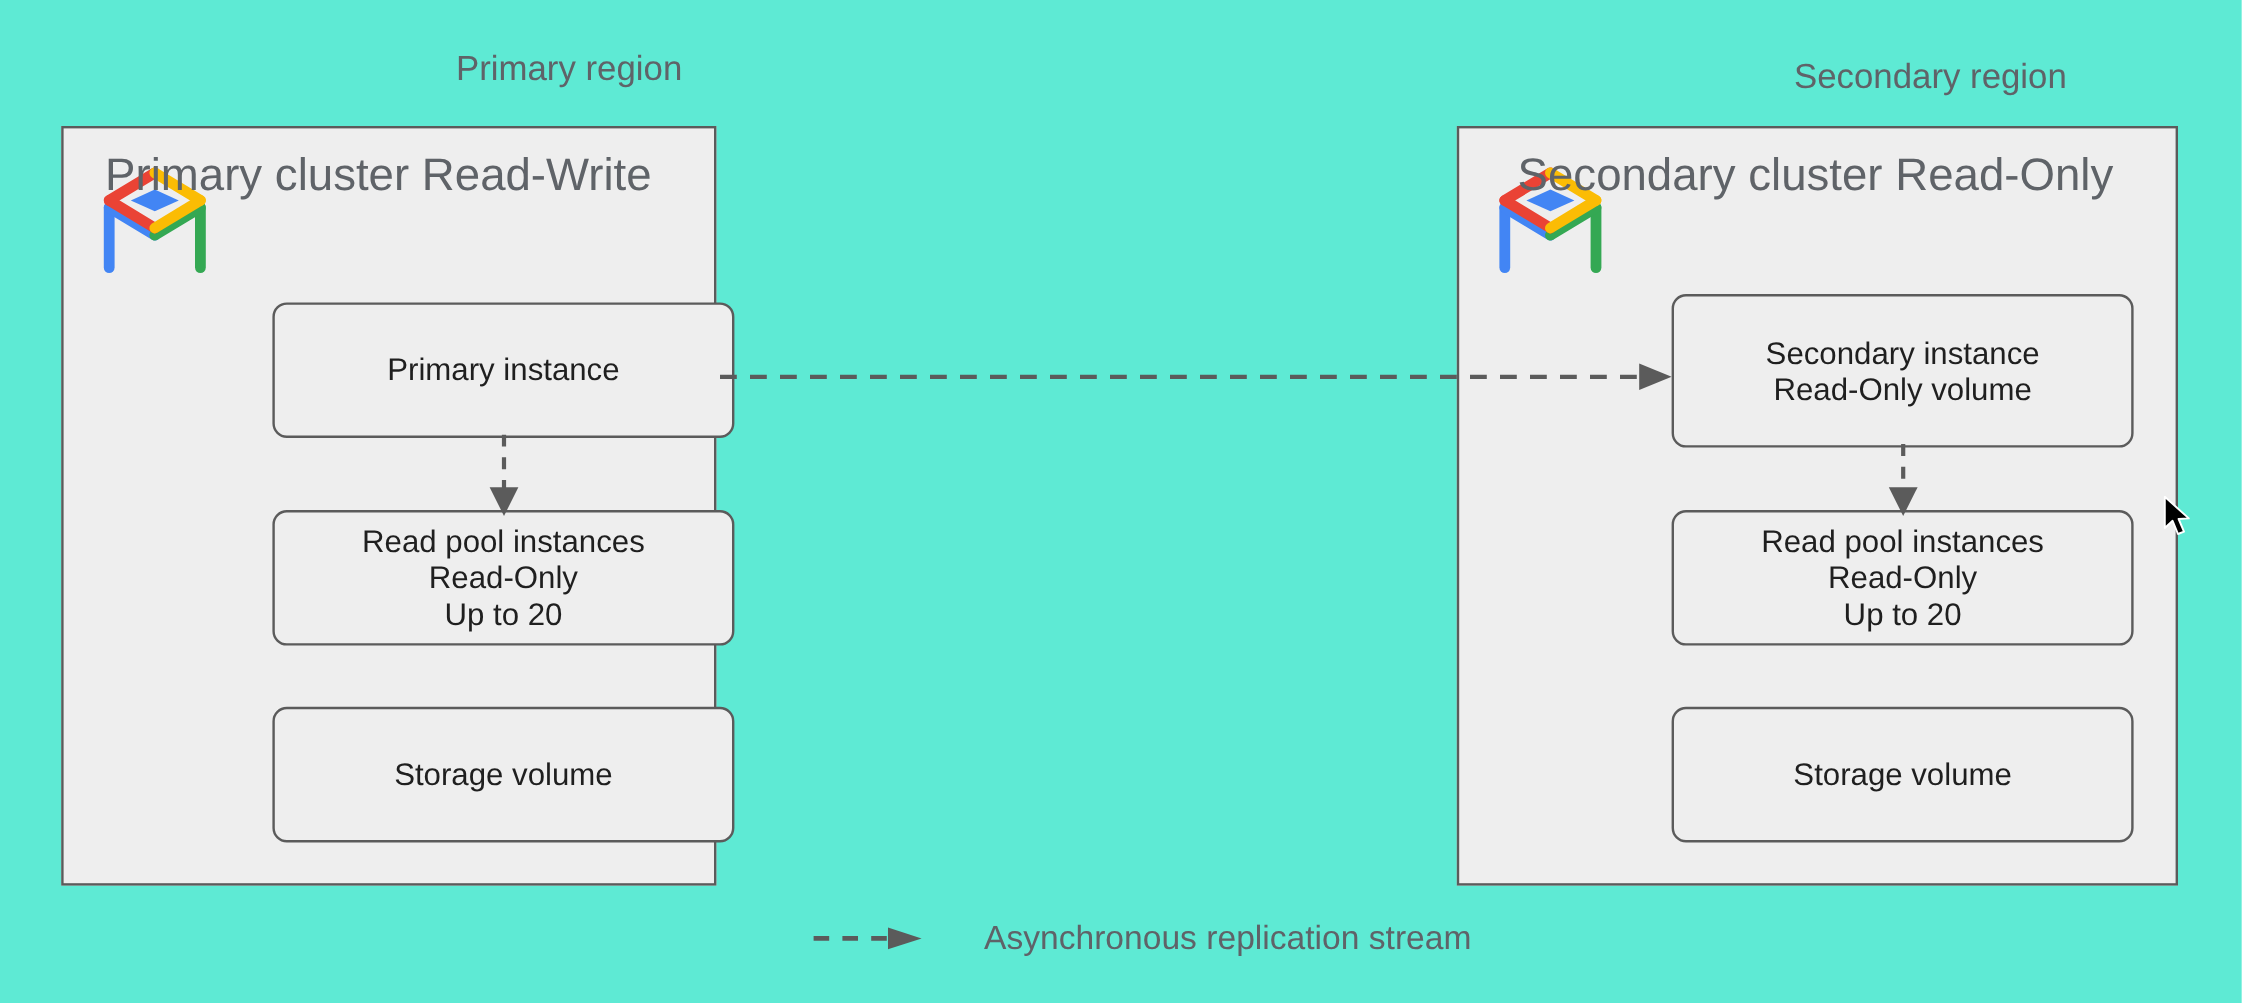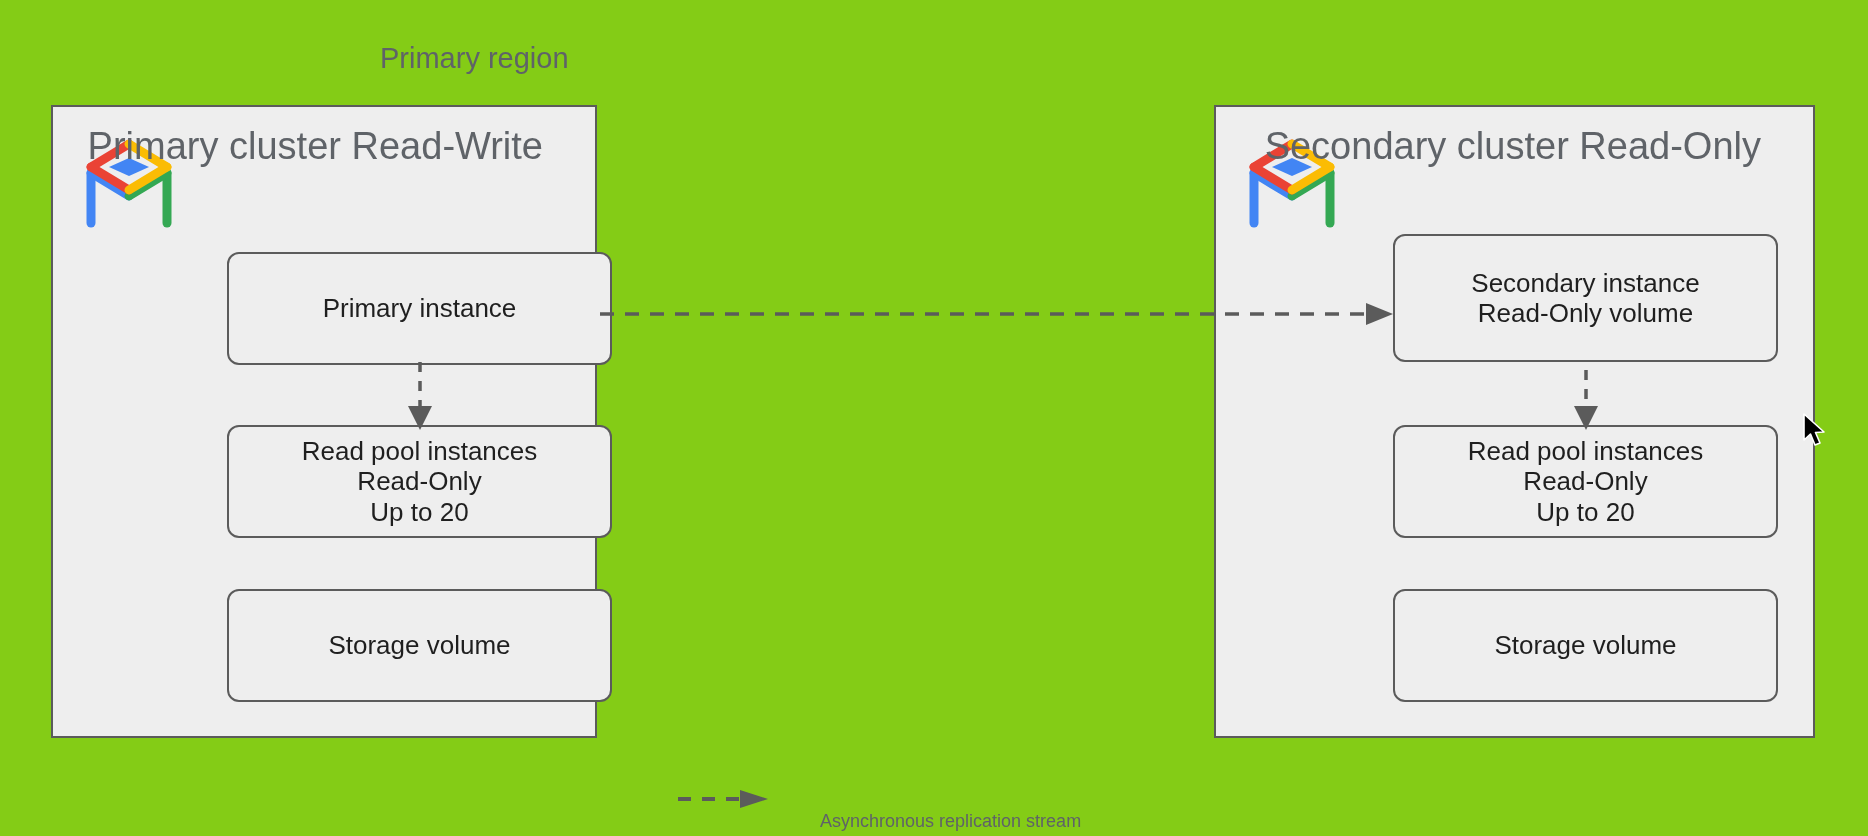"Primary region" #canvas { background: #84cc16 -> #5eead4 }
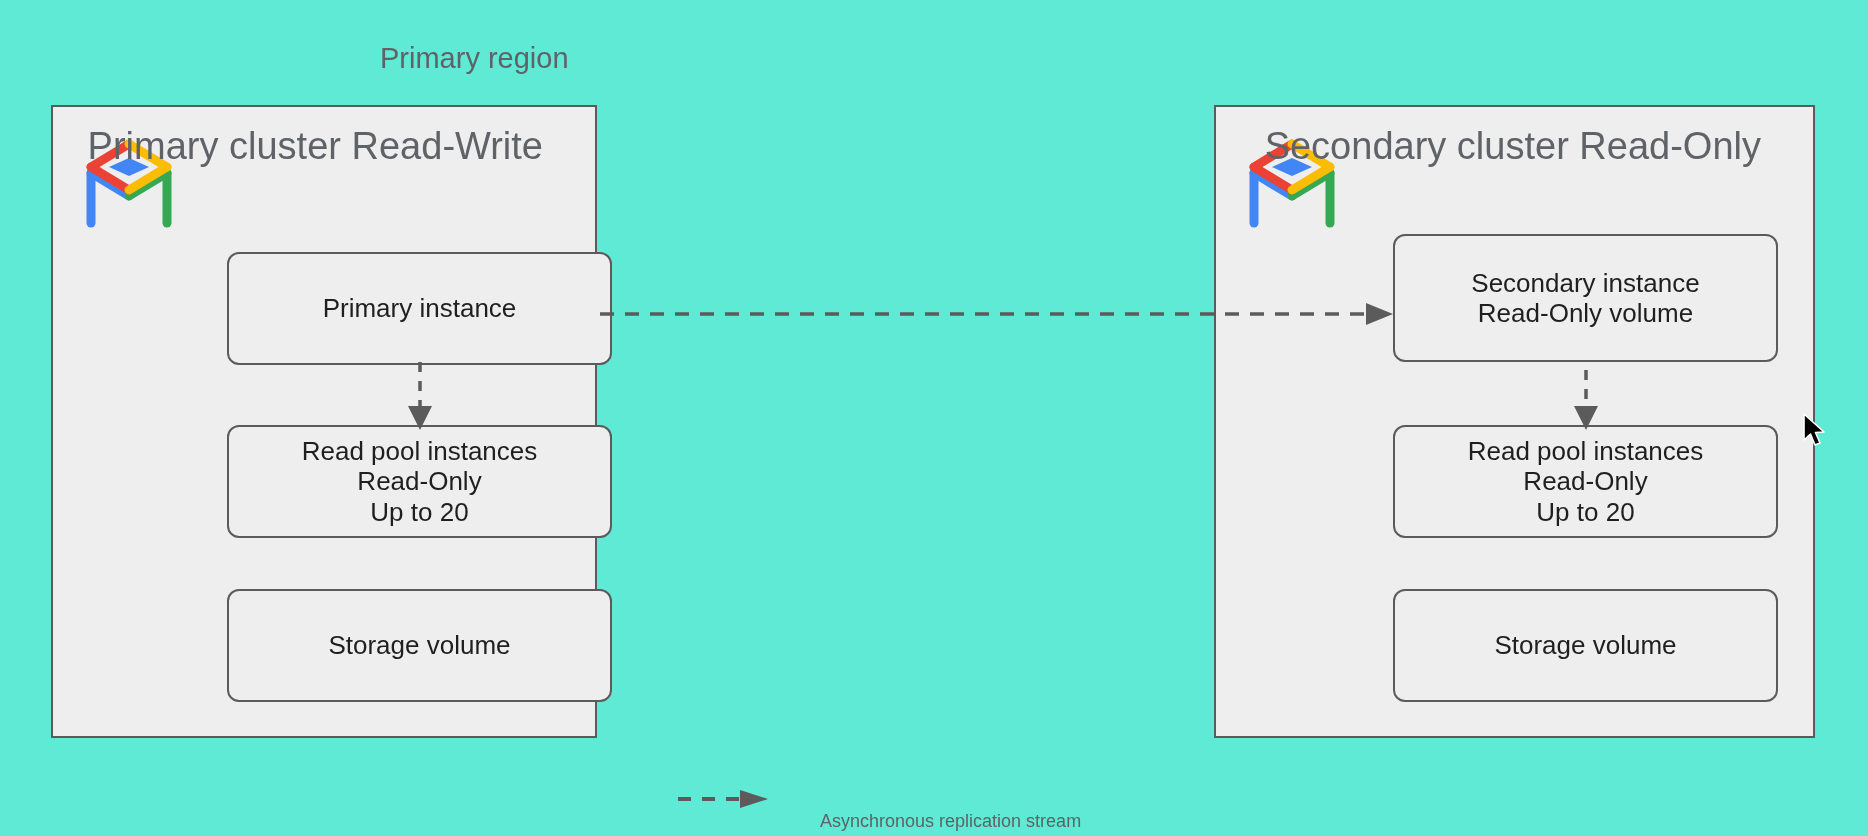"Secondary region" div.region-caption { html: none -> <div>Secondary region</div> }
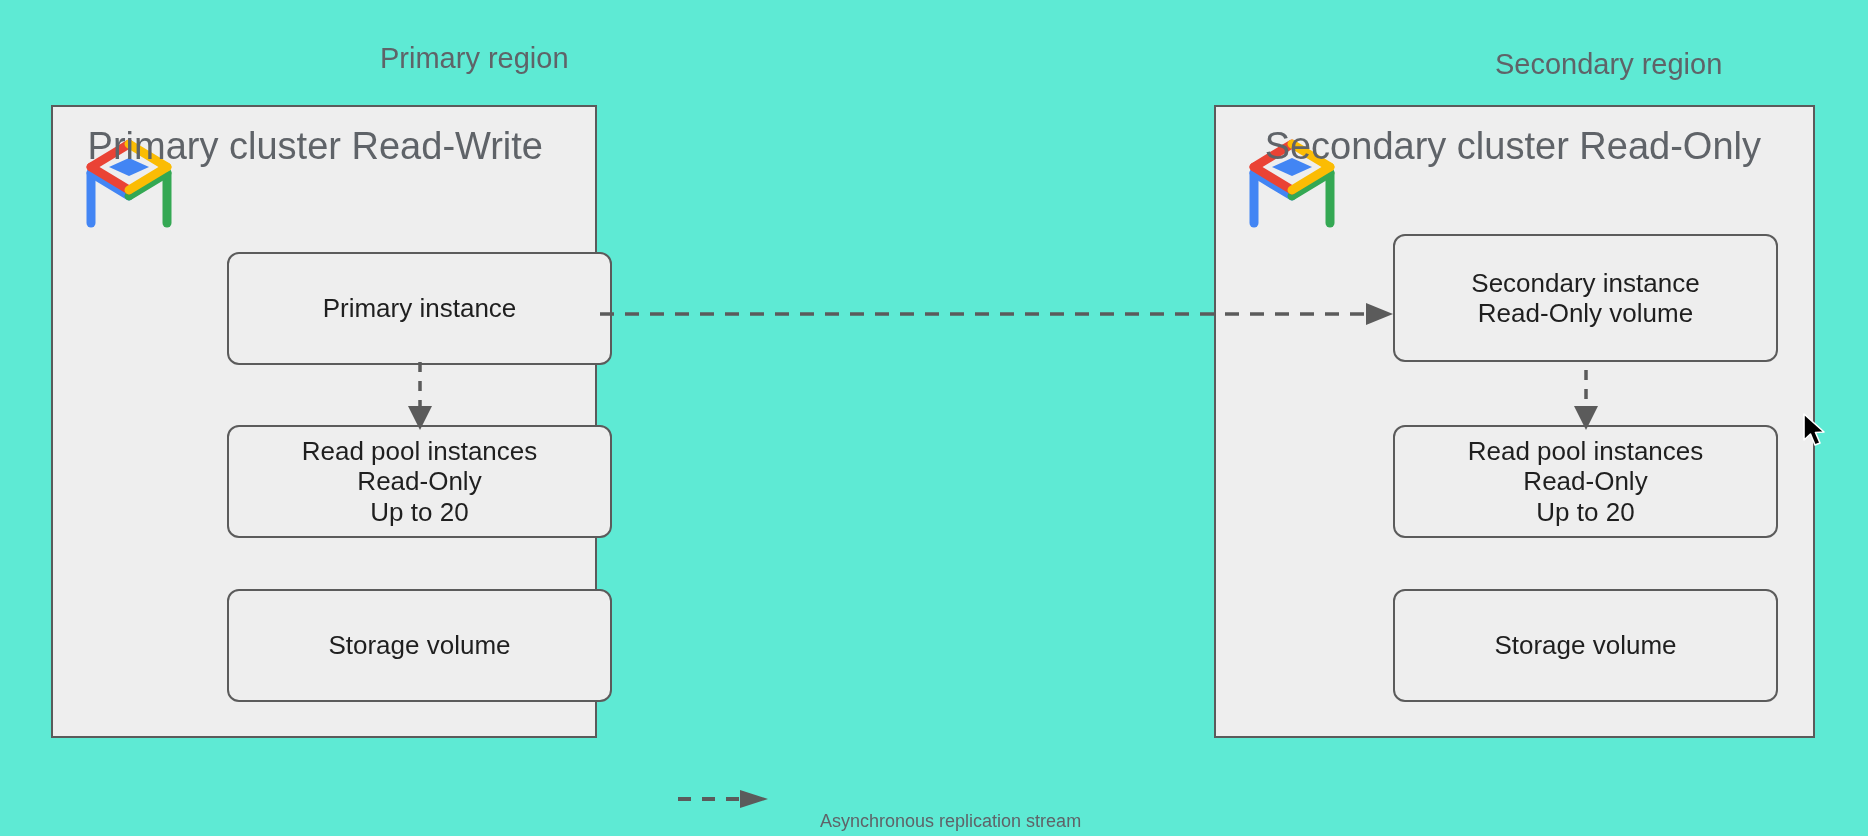"Secondary instance" #node-secondary-instance { top: 234px -> 245px }
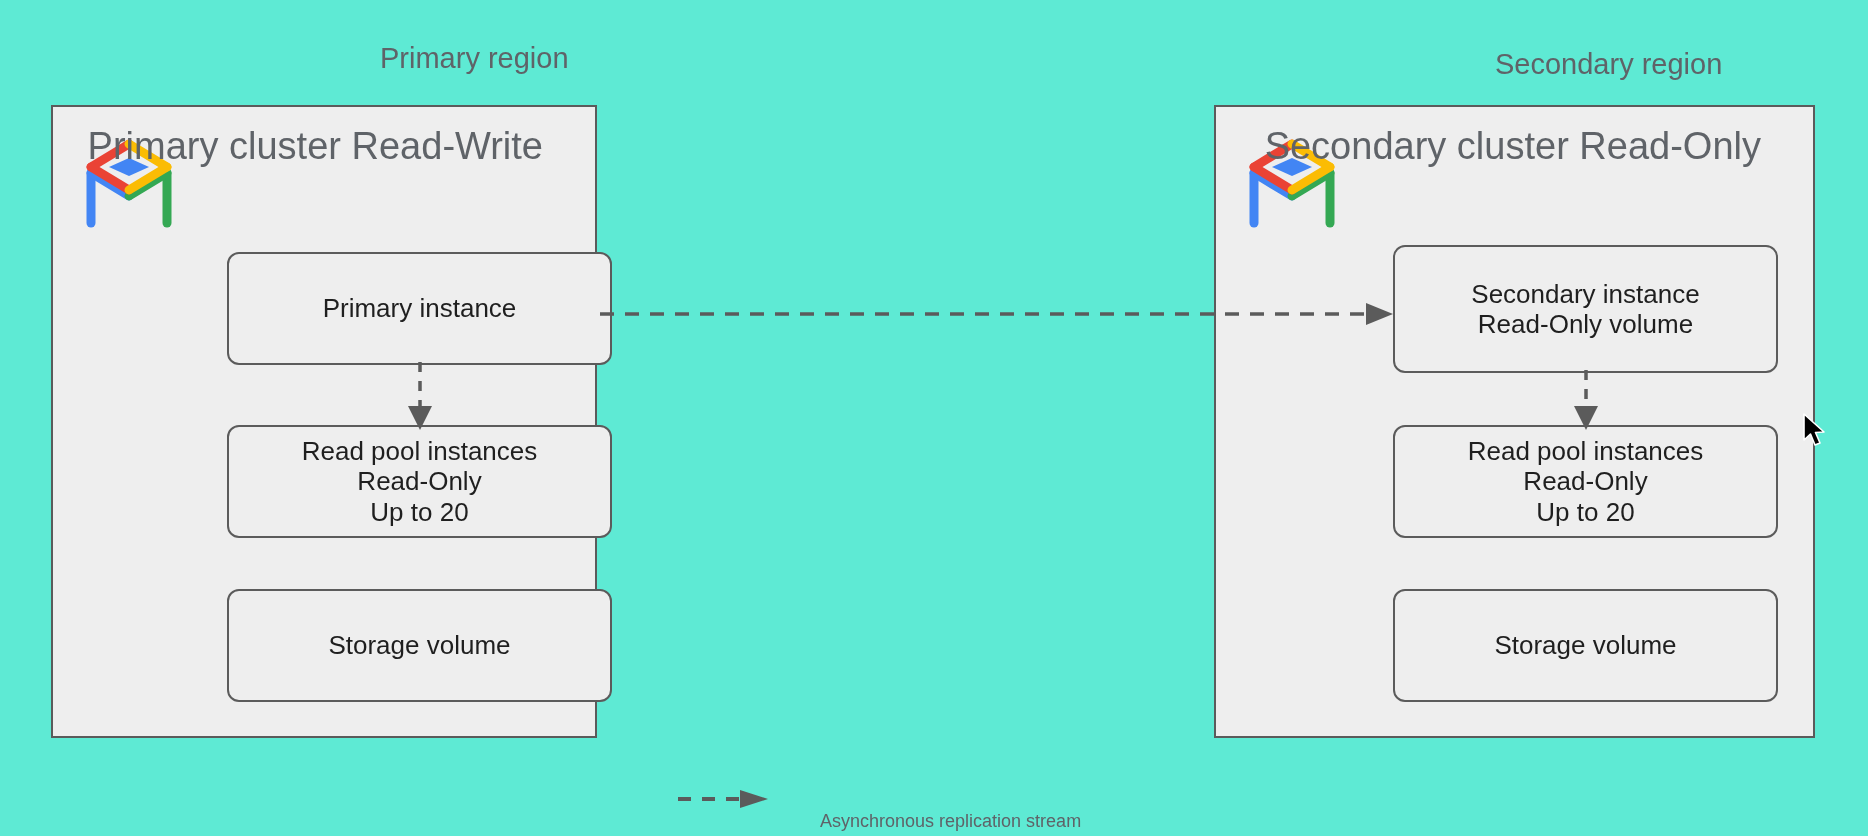"Asynchronous replication stream" #legend-label { font-size: 18px -> 28px; margin-top: 44px -> none }
